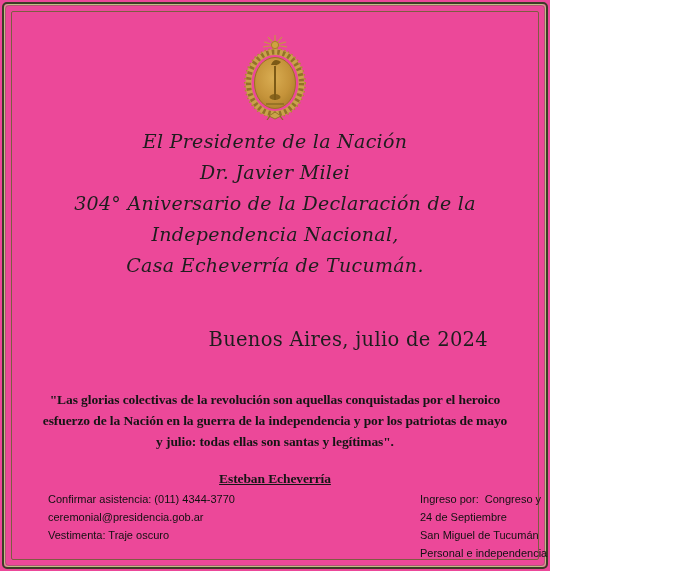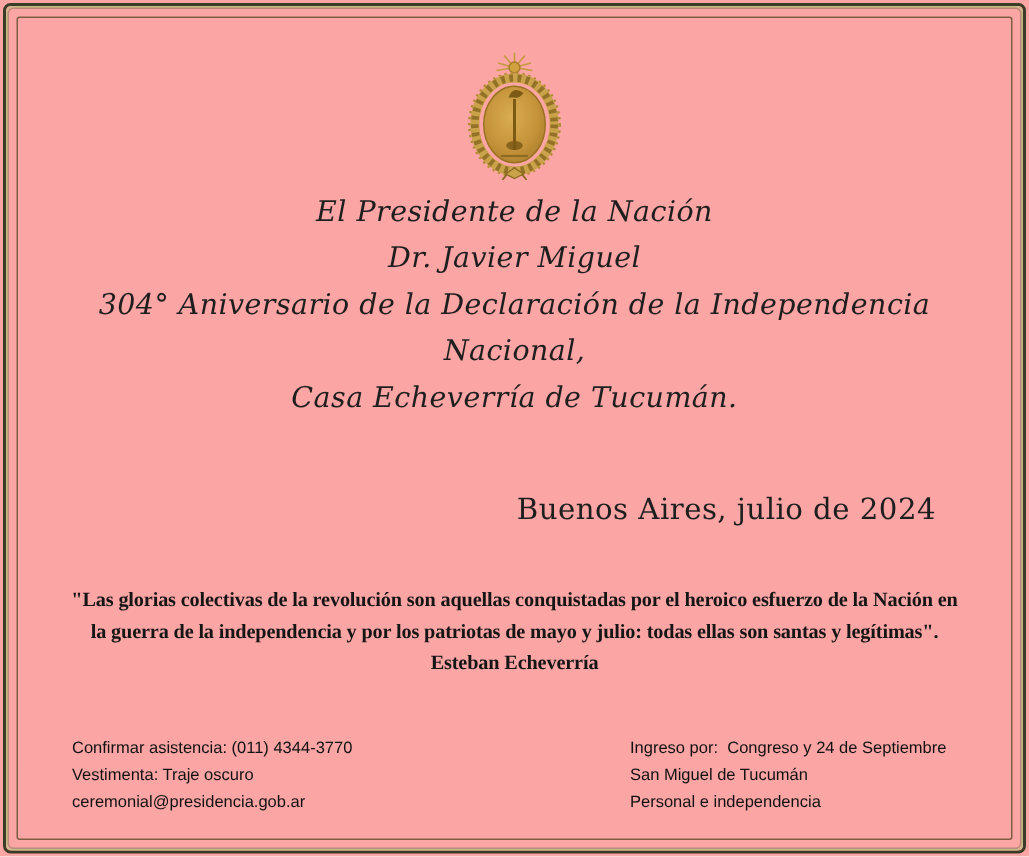"El Presidente de la Nación" .page { background: #fca5a5 -> #ec4899; width: 686px -> 550px }
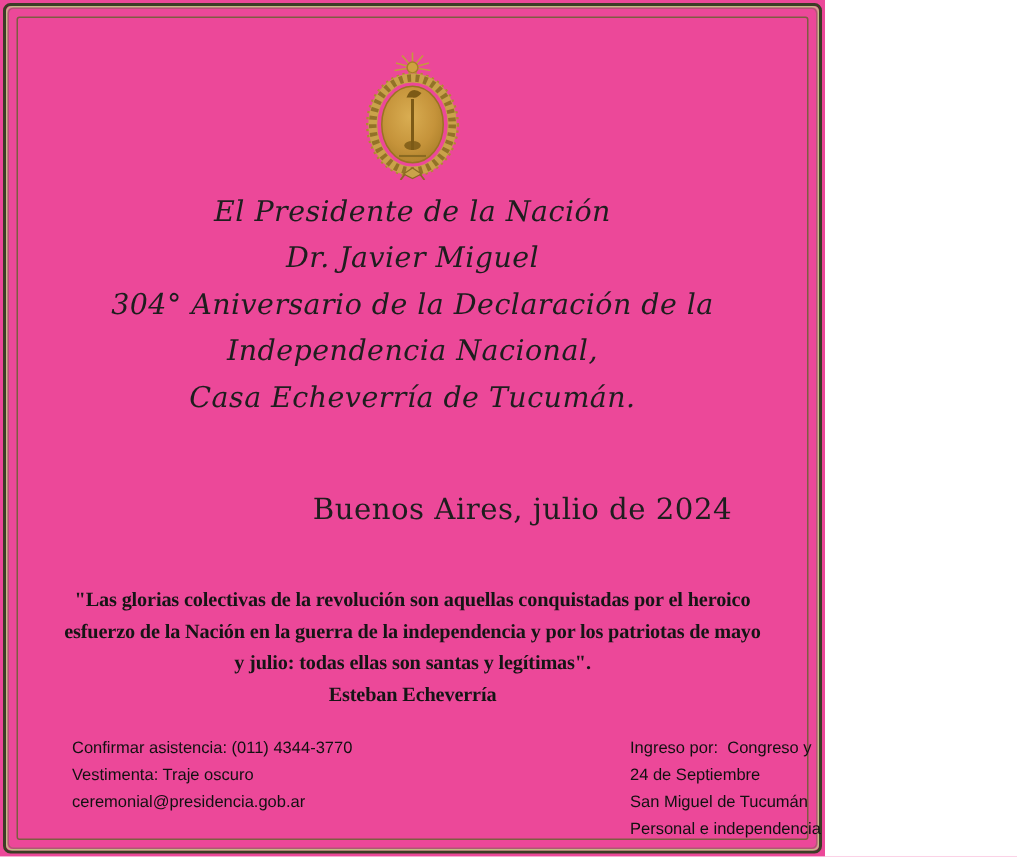"Dr. Javier Miguel" div { text: Miguel -> Milei }
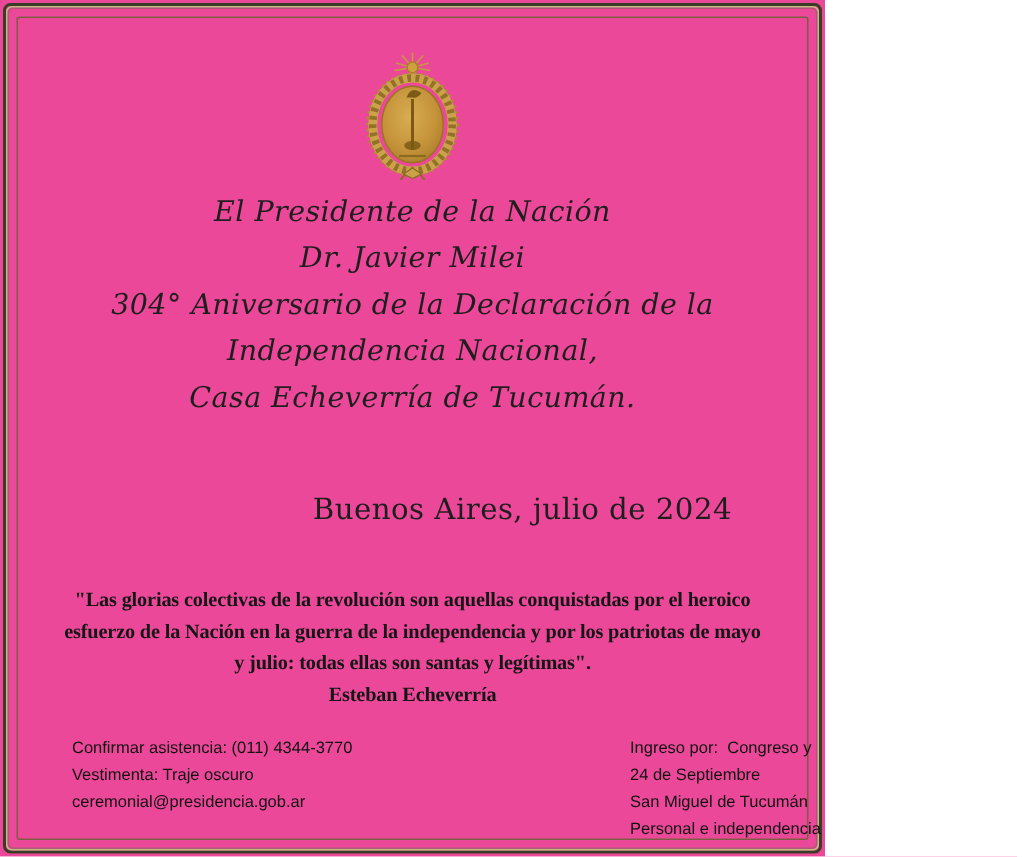"Esteban Echeverría" .quote-author { margin-top: 0px -> 16px; text-decoration: none -> underline }
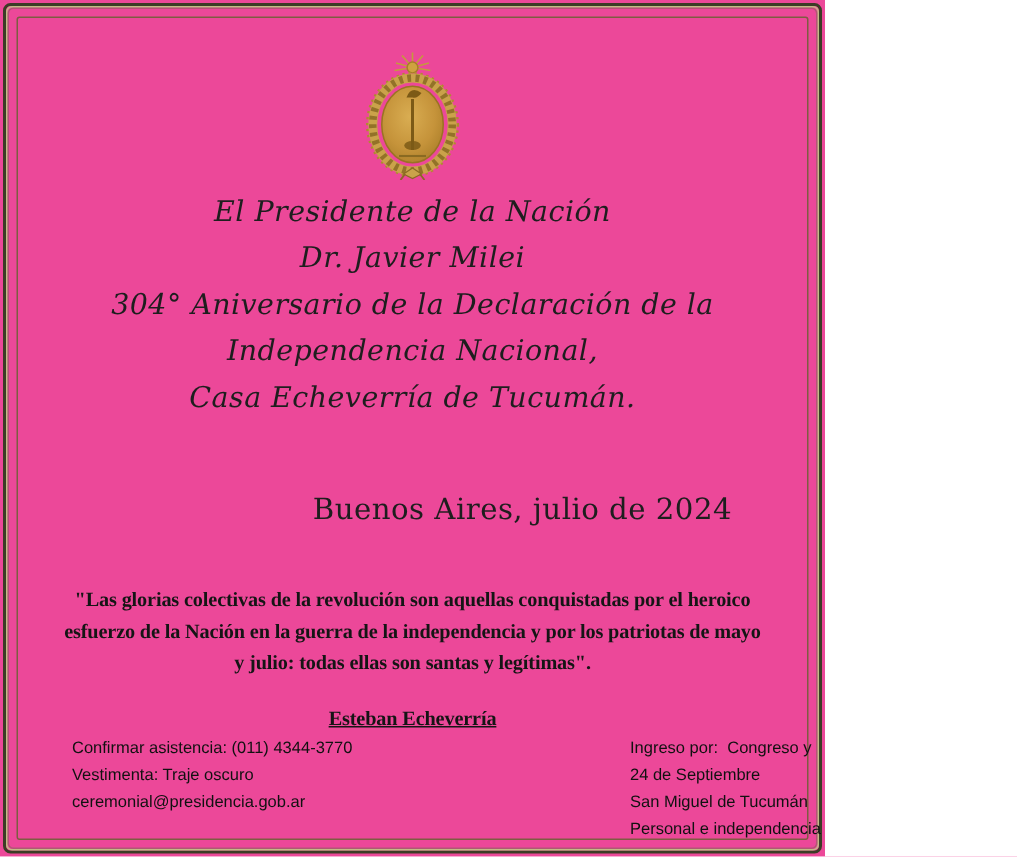"Vestimenta: Traje oscuro" div.footer-line { order: before "ceremonial@presidencia.gob.ar" -> after "ceremonial@presidencia.gob.ar" }
